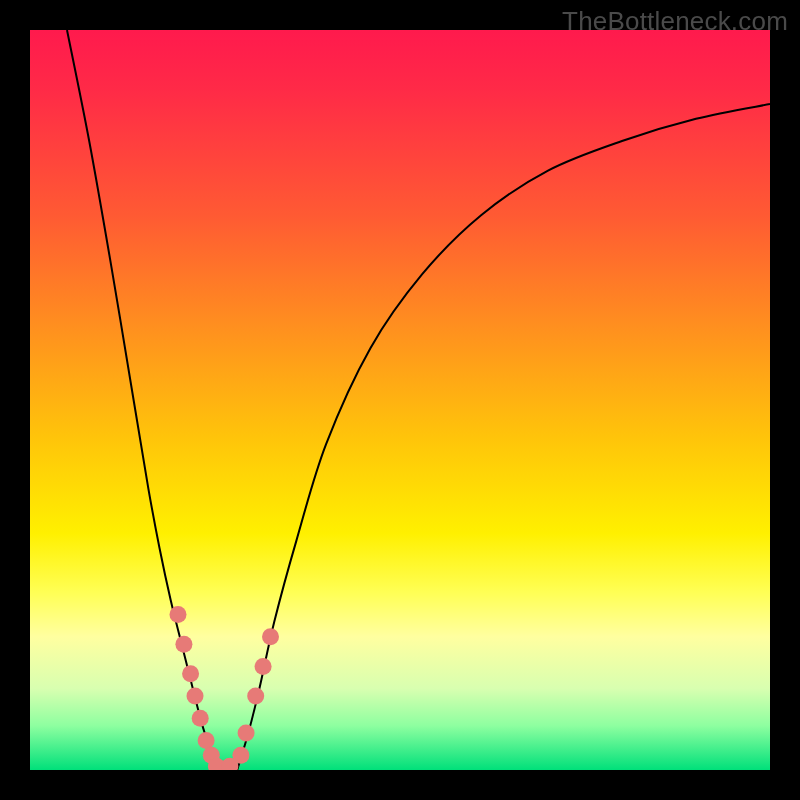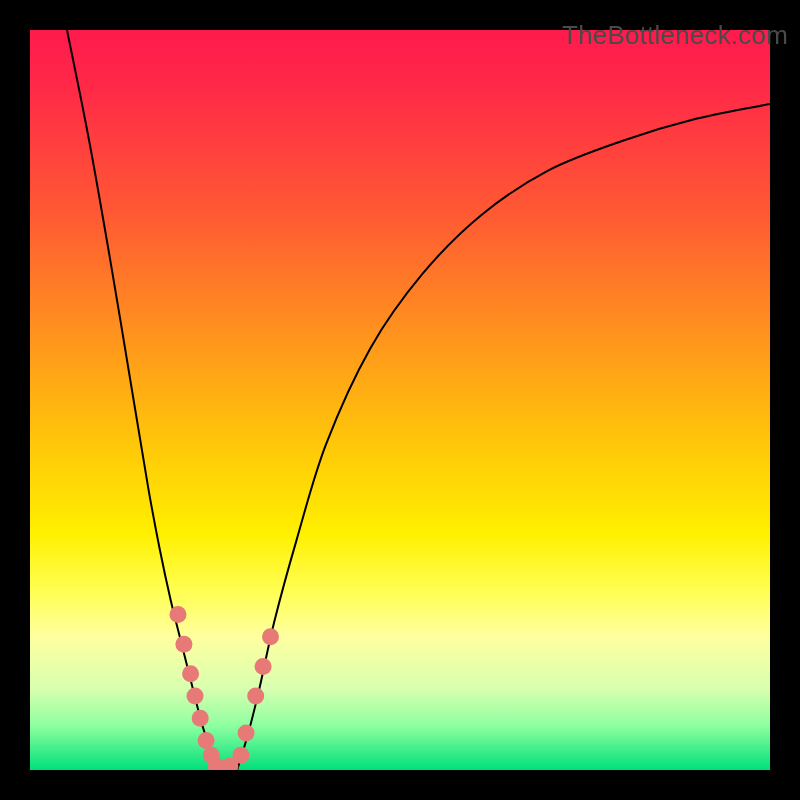"TheBottleneck.com" .watermark { top: 20px -> 6px }
